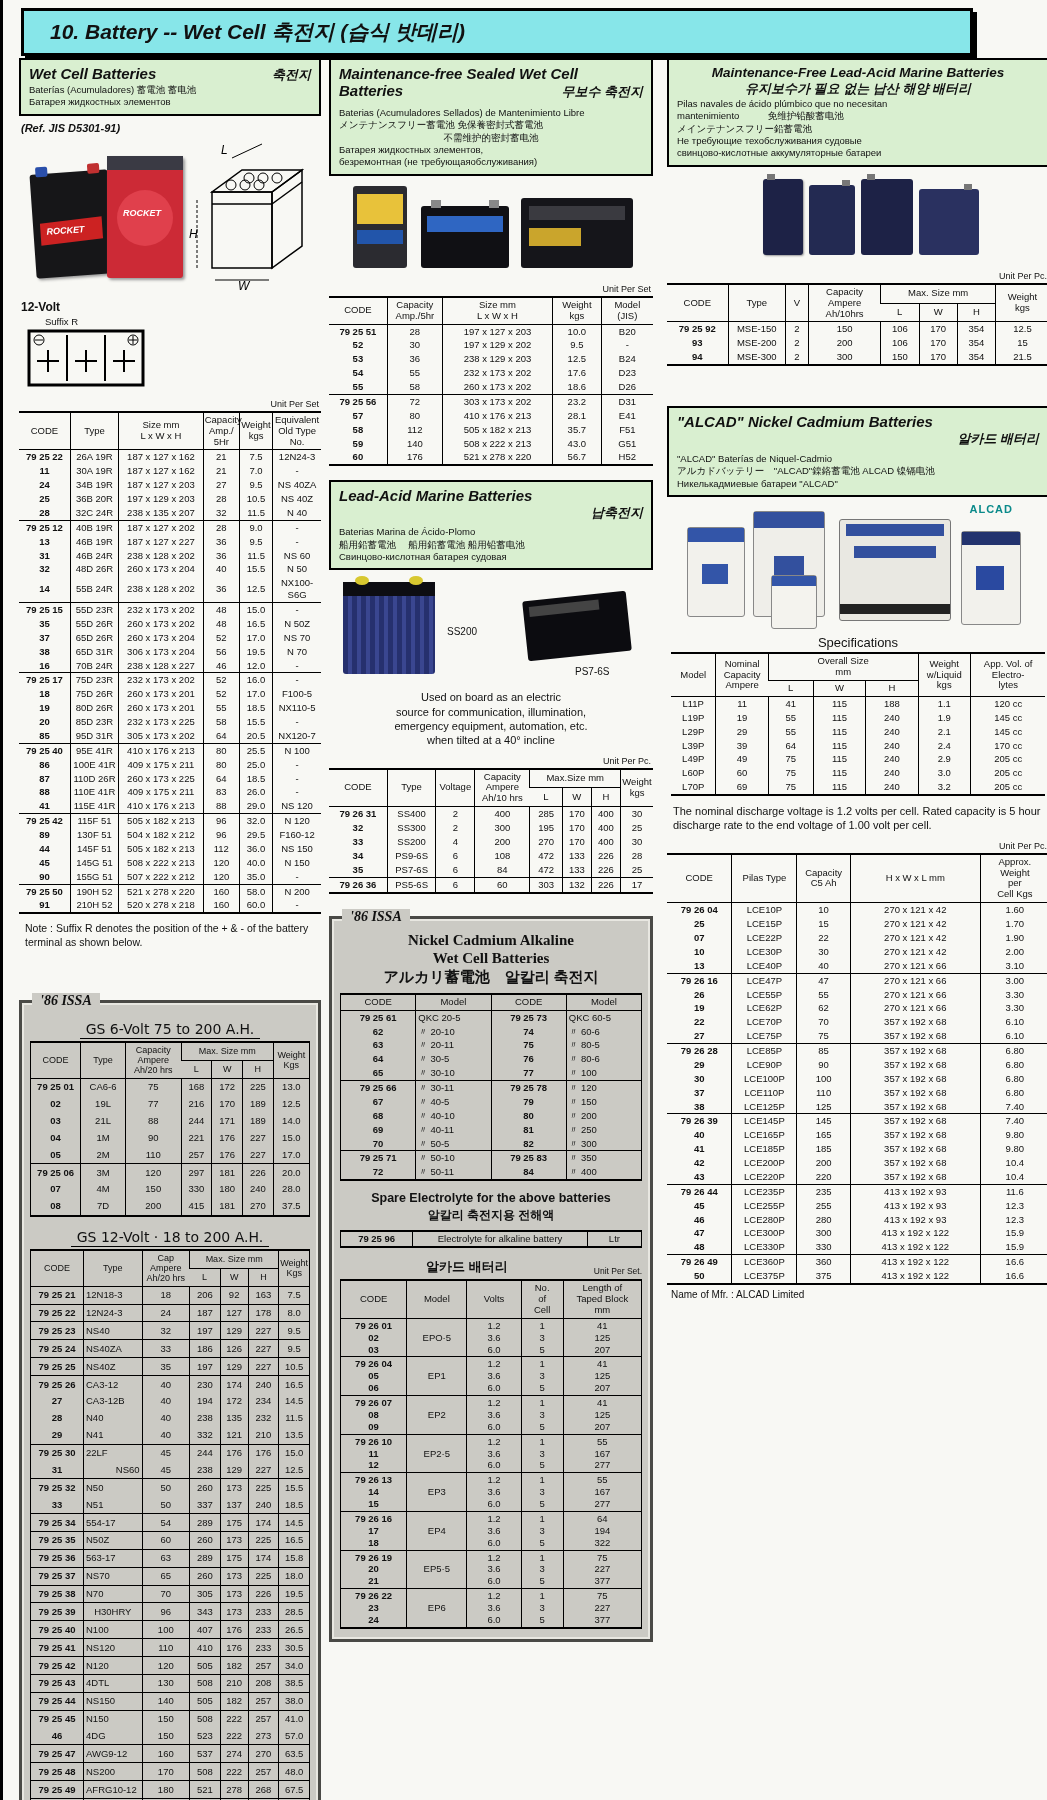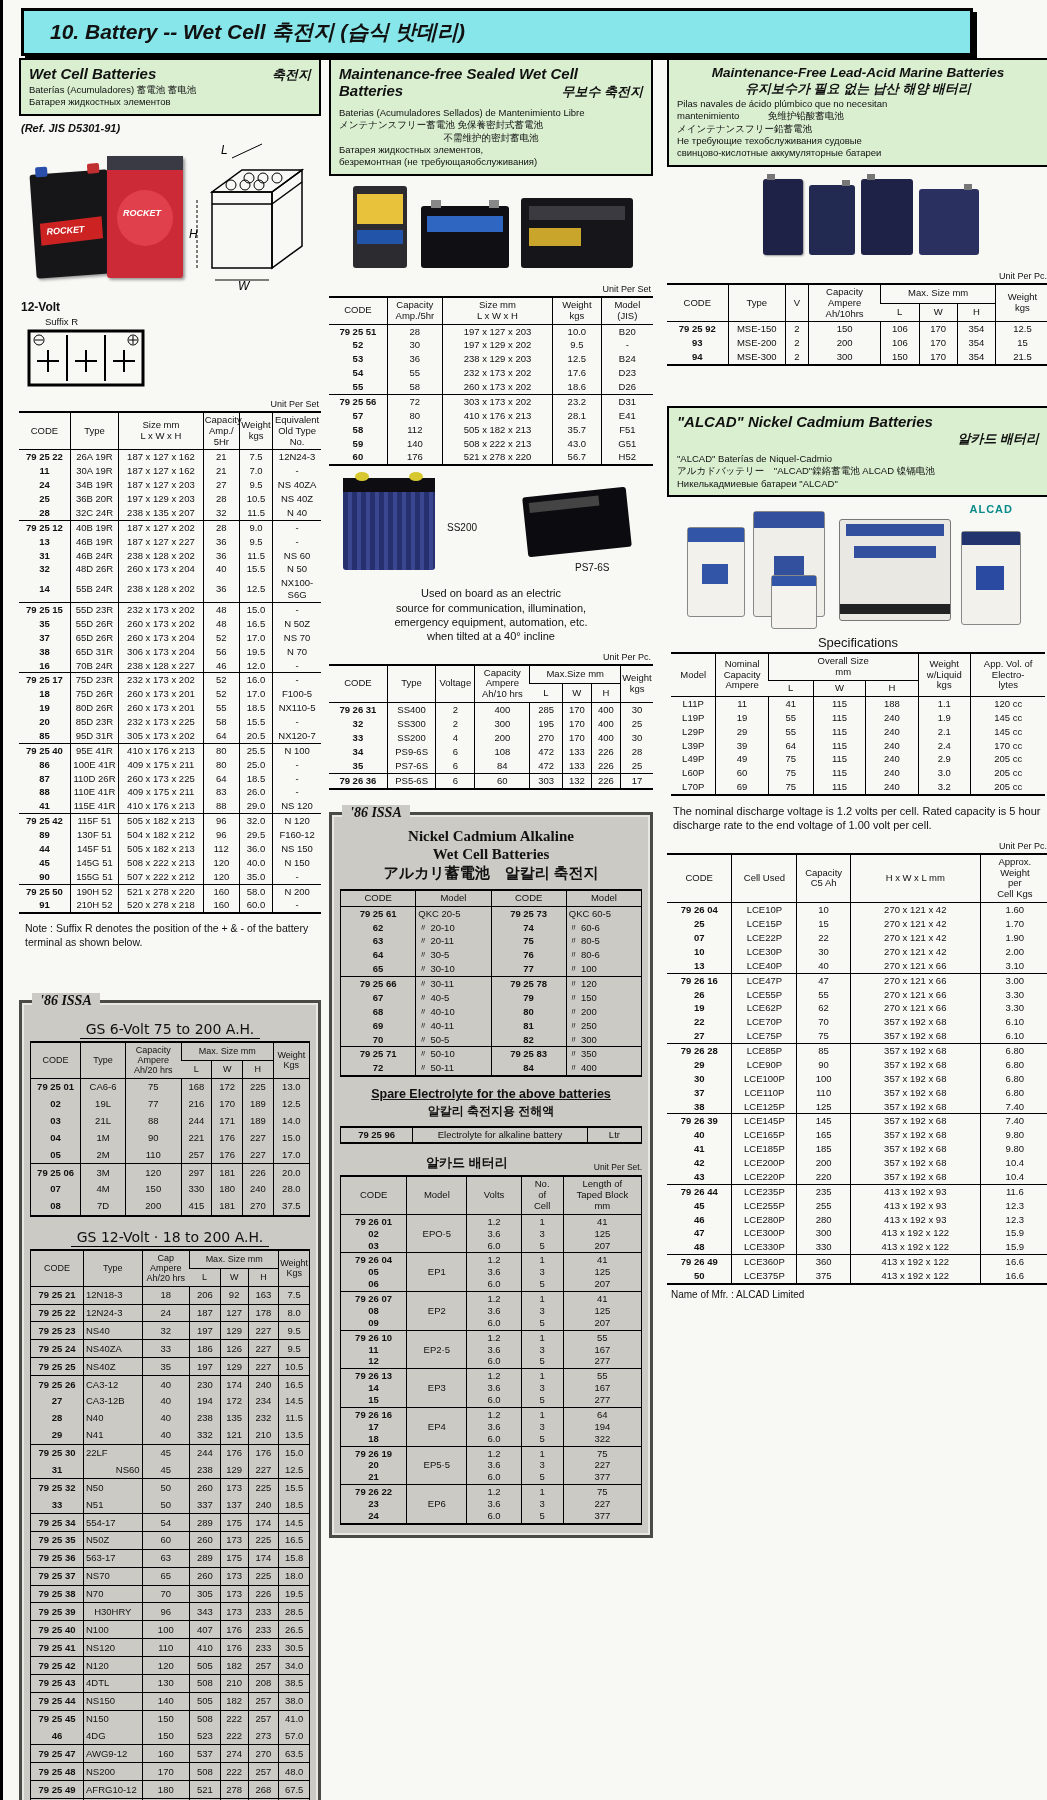"Lead-Acid Marine Batteries" div.greenbox { html: none -> <div> <div>Lead-Acid Marine Batteries</div> <div>납축전지</div> <div>Baterias Marina de Ácido-Plomo</div> <div>船用鉛蓄電池 船用鉛蓄電池 船用铅蓄电池</div> <div>Свинцово-кислотная батарея судовая</div> </div> }
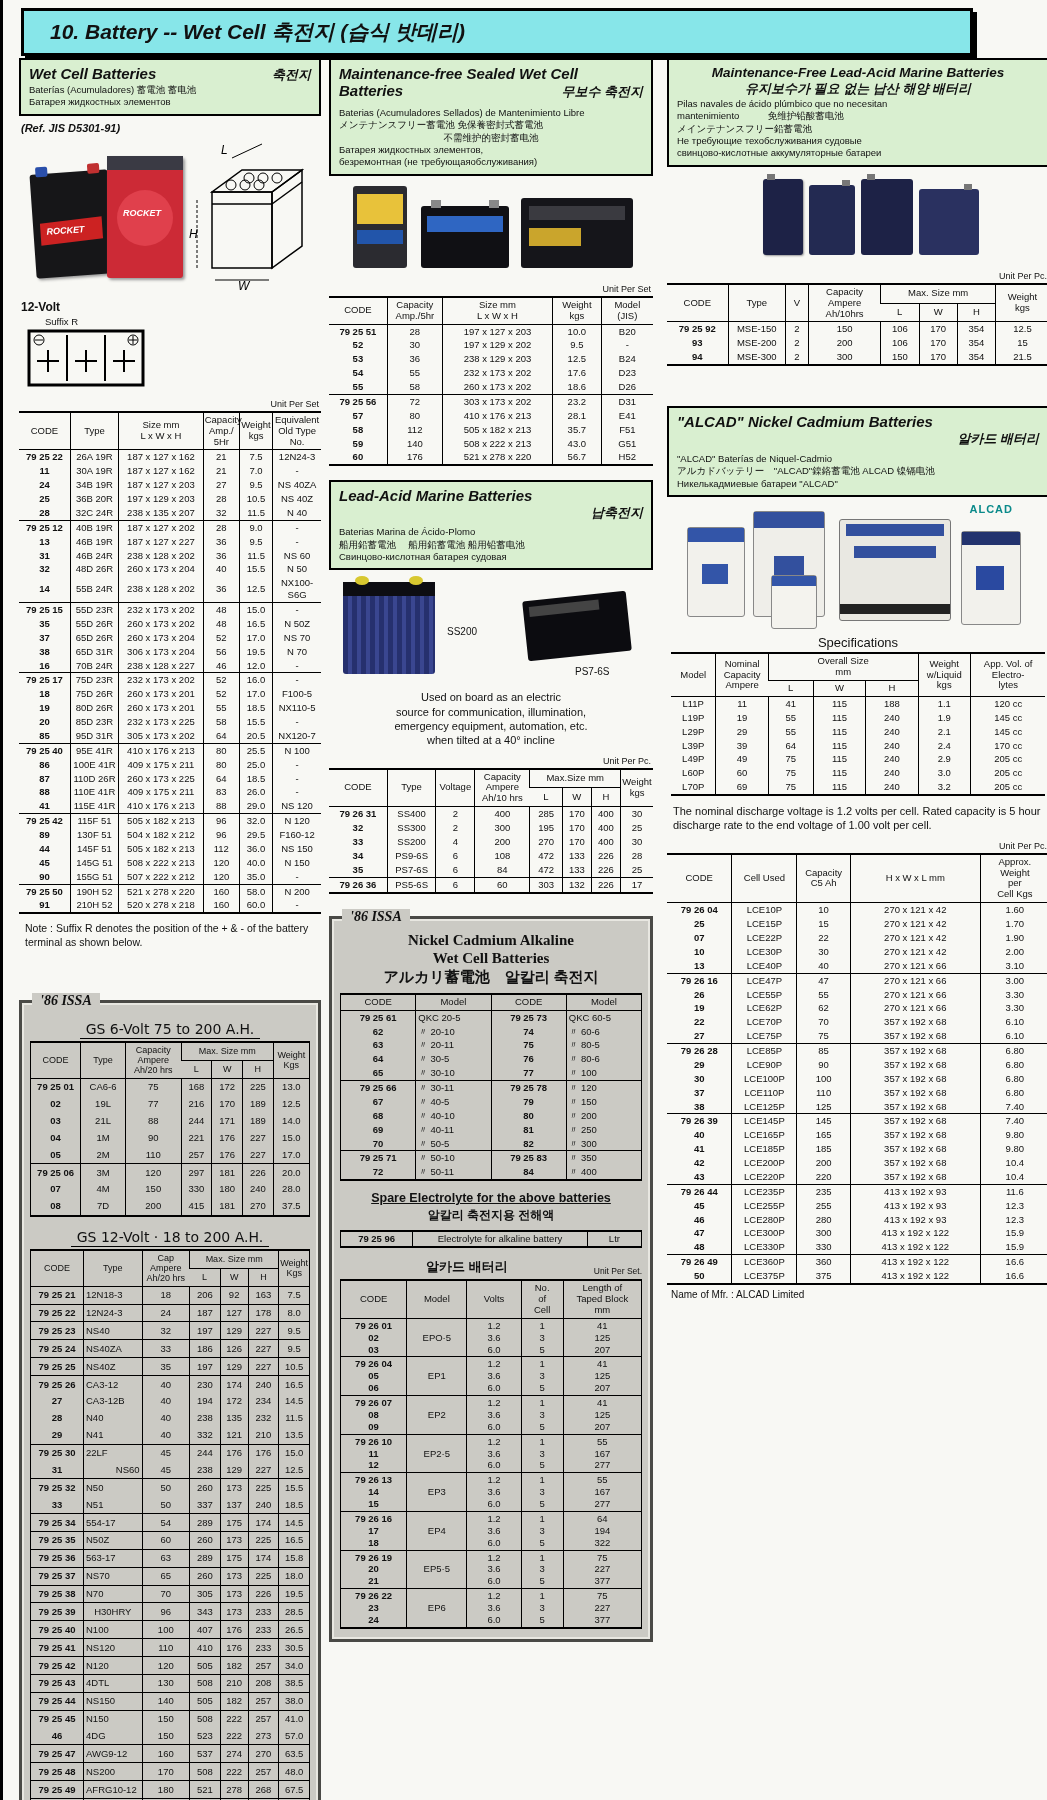"Cell Used" th { text: Cell Used -> Pilas Type }
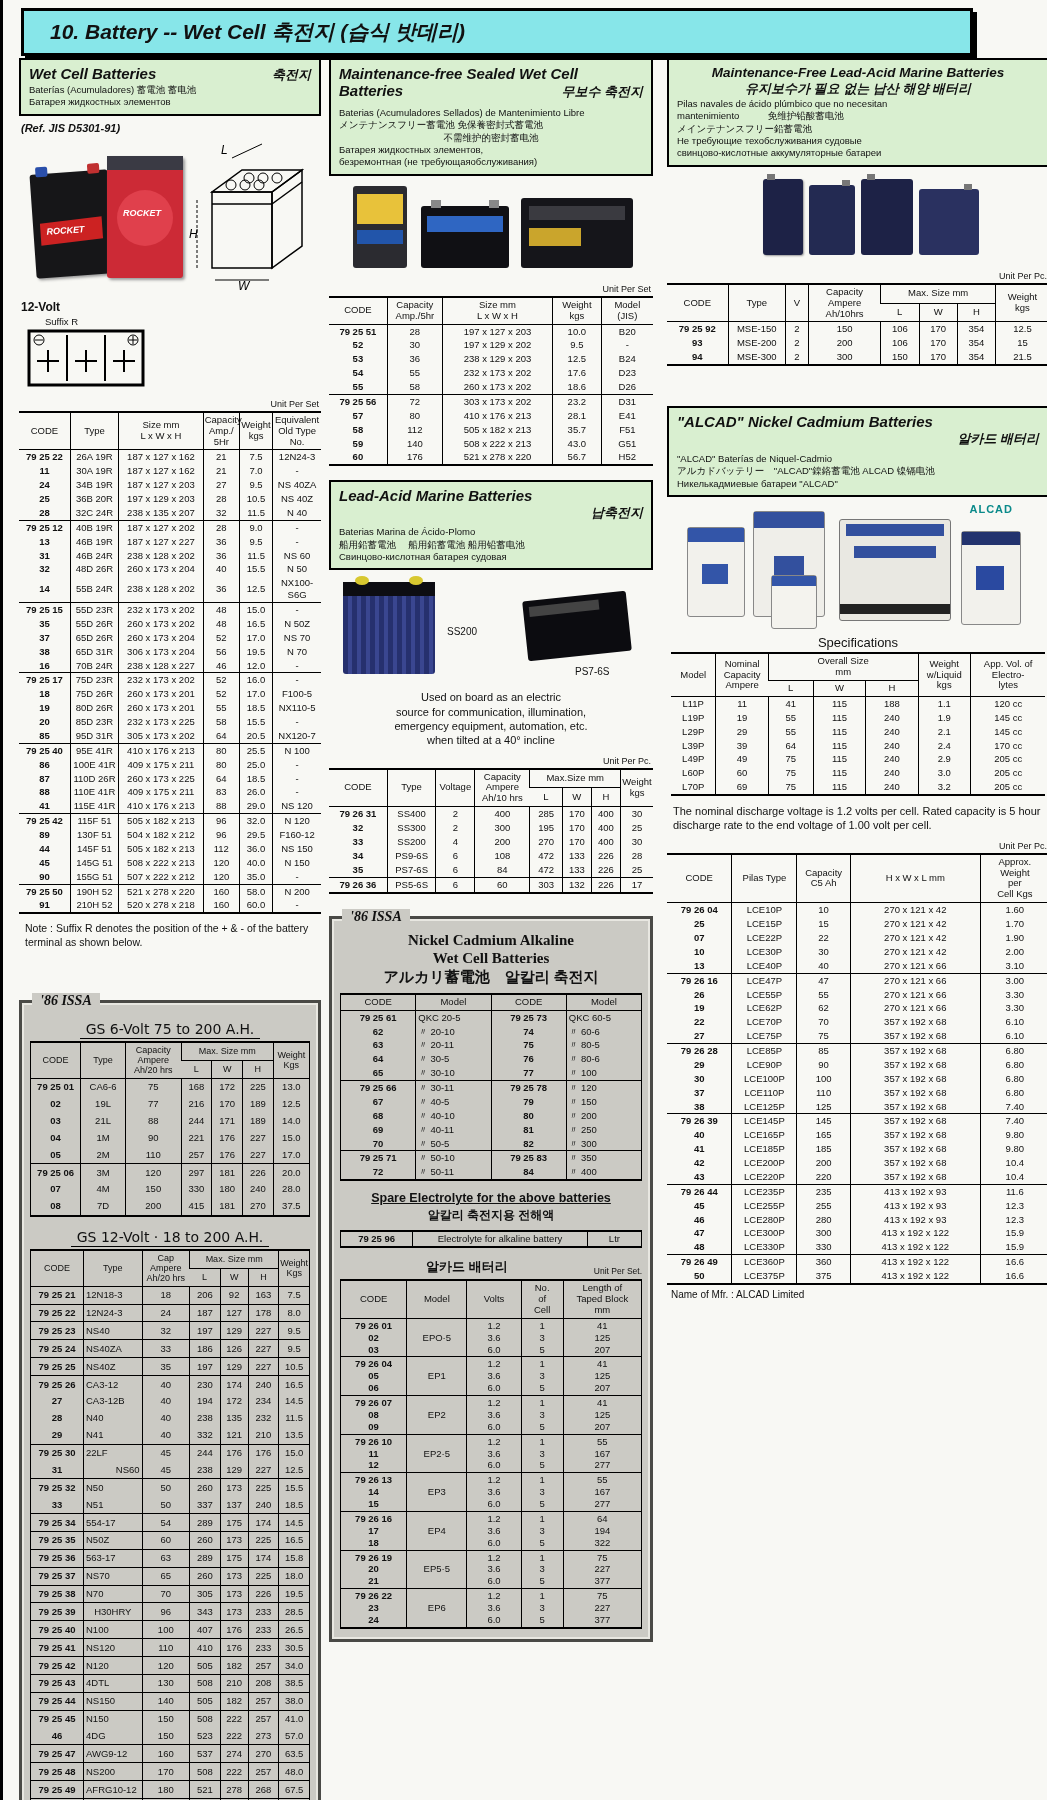"Spare Electrolyte for the above" .spare { text-decoration: underline -> none }
